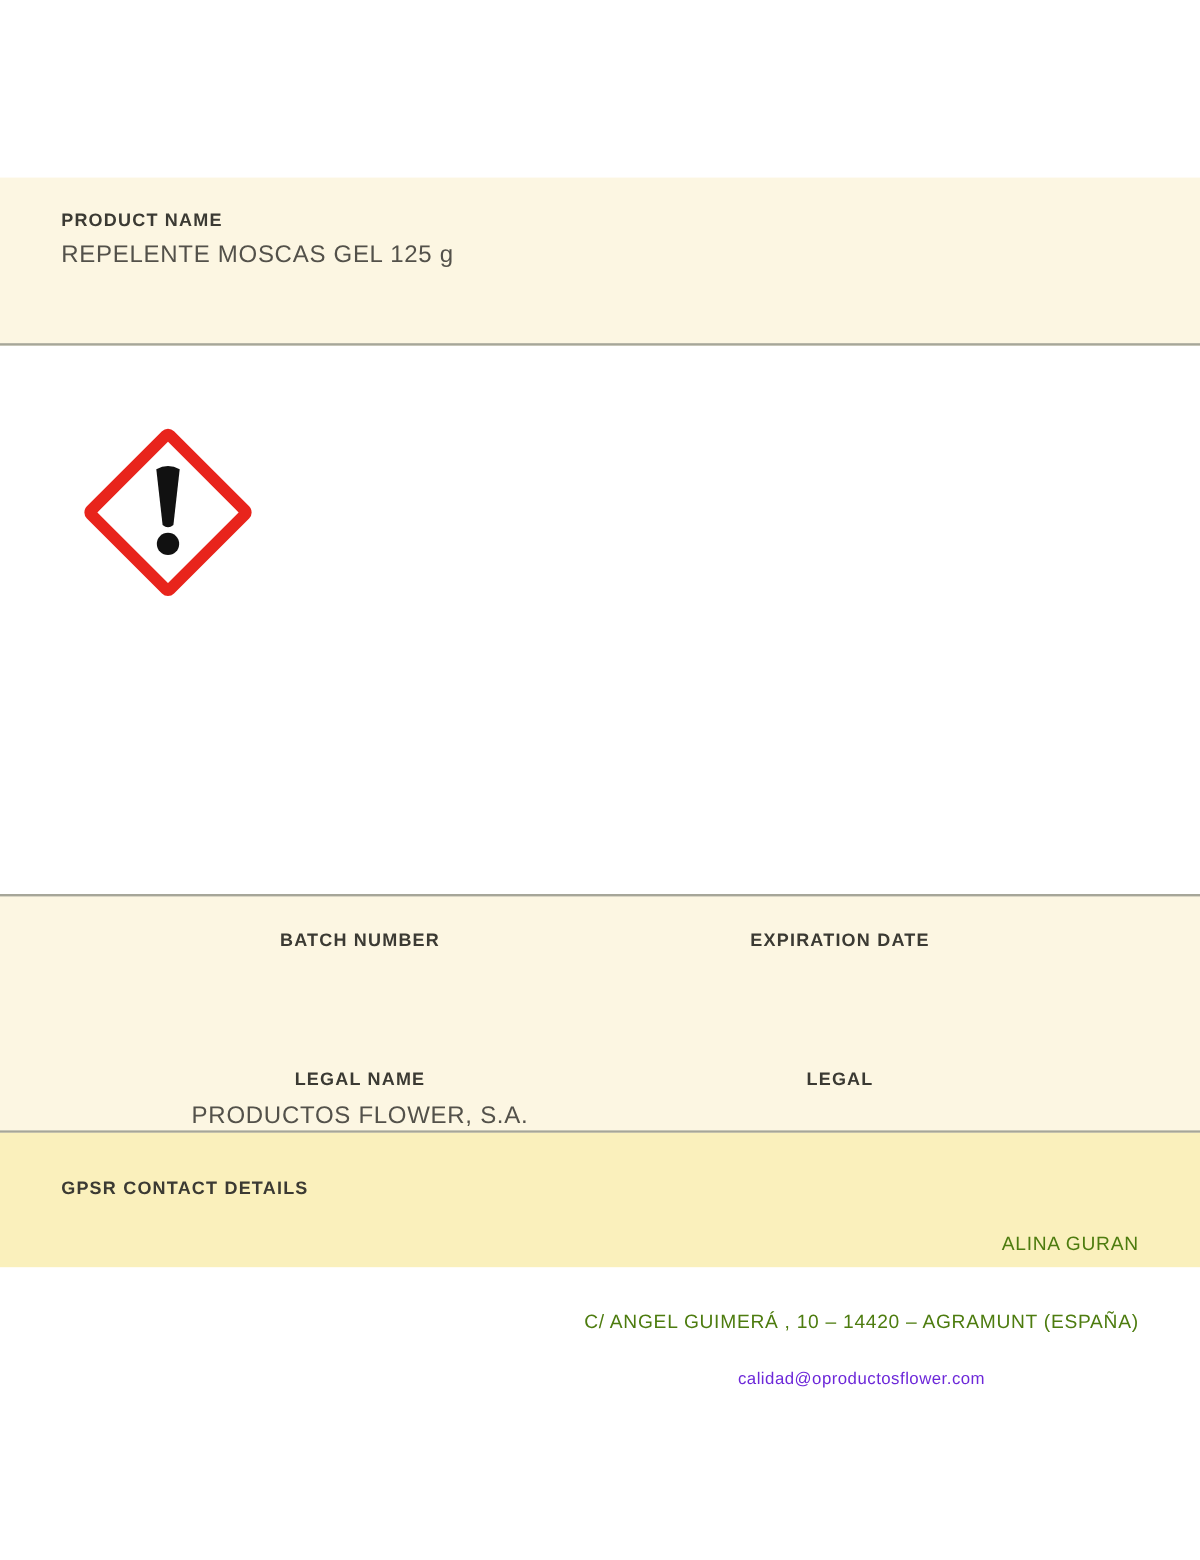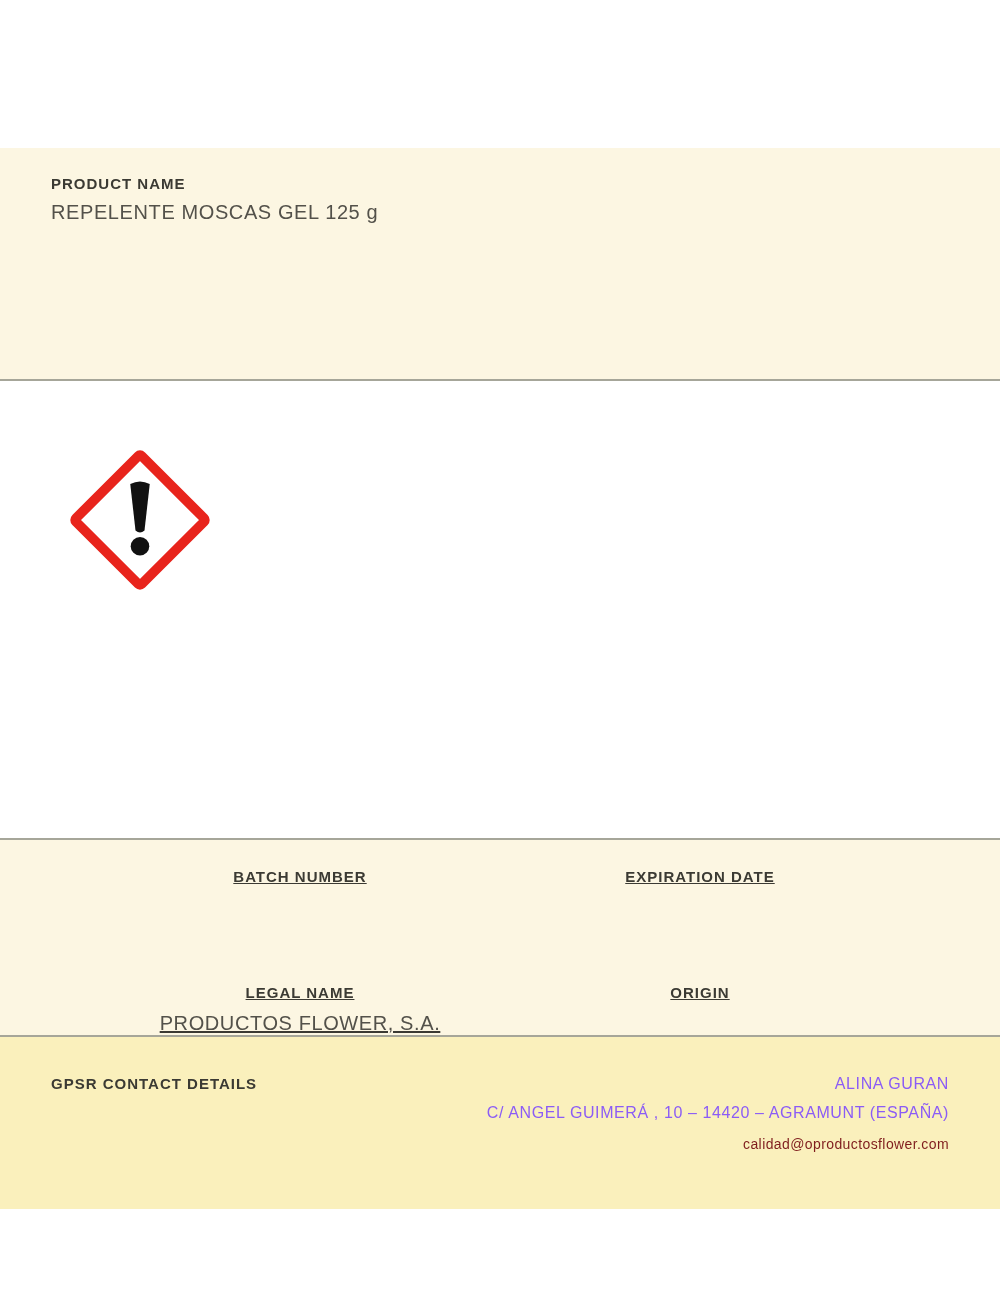"PRODUCT NAME" .product-section { height: 233px -> 140px }
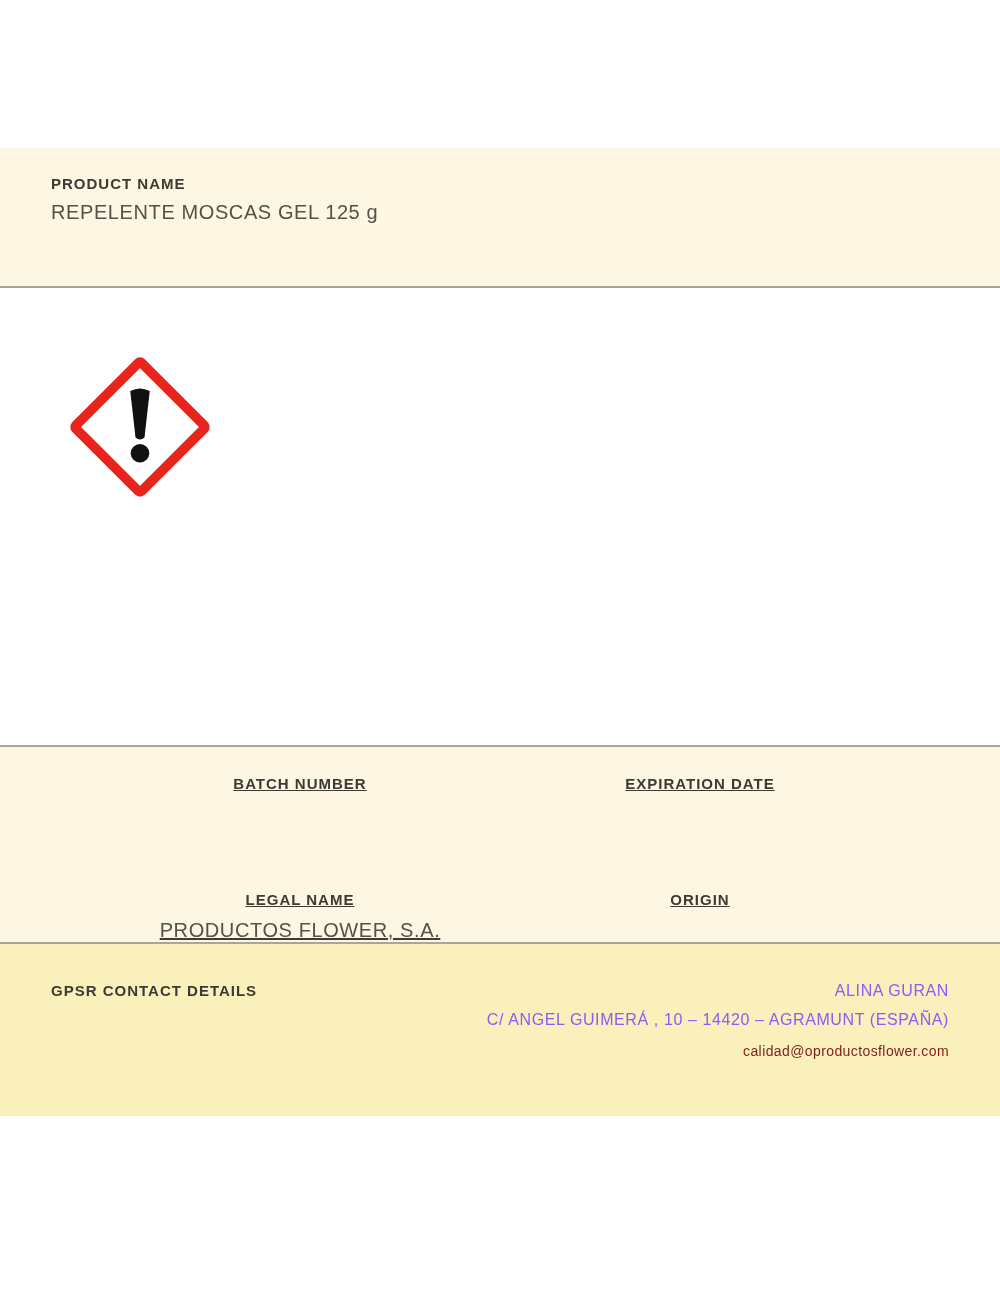"BATCH NUMBER" .details-section { text-decoration: underline -> none }
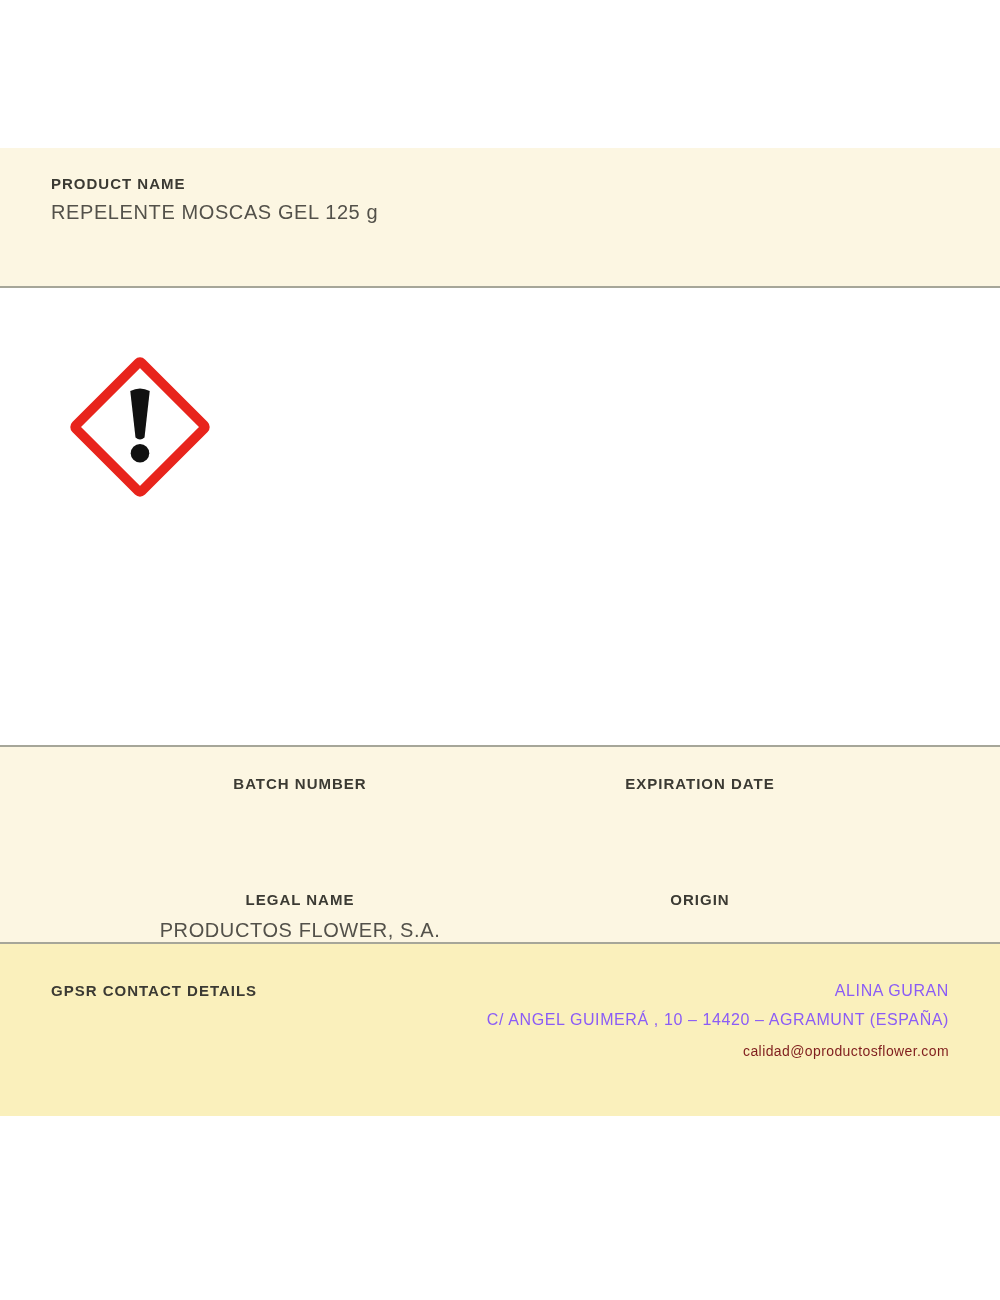"ORIGIN" div.field-label { text: ORIGIN -> LEGAL }
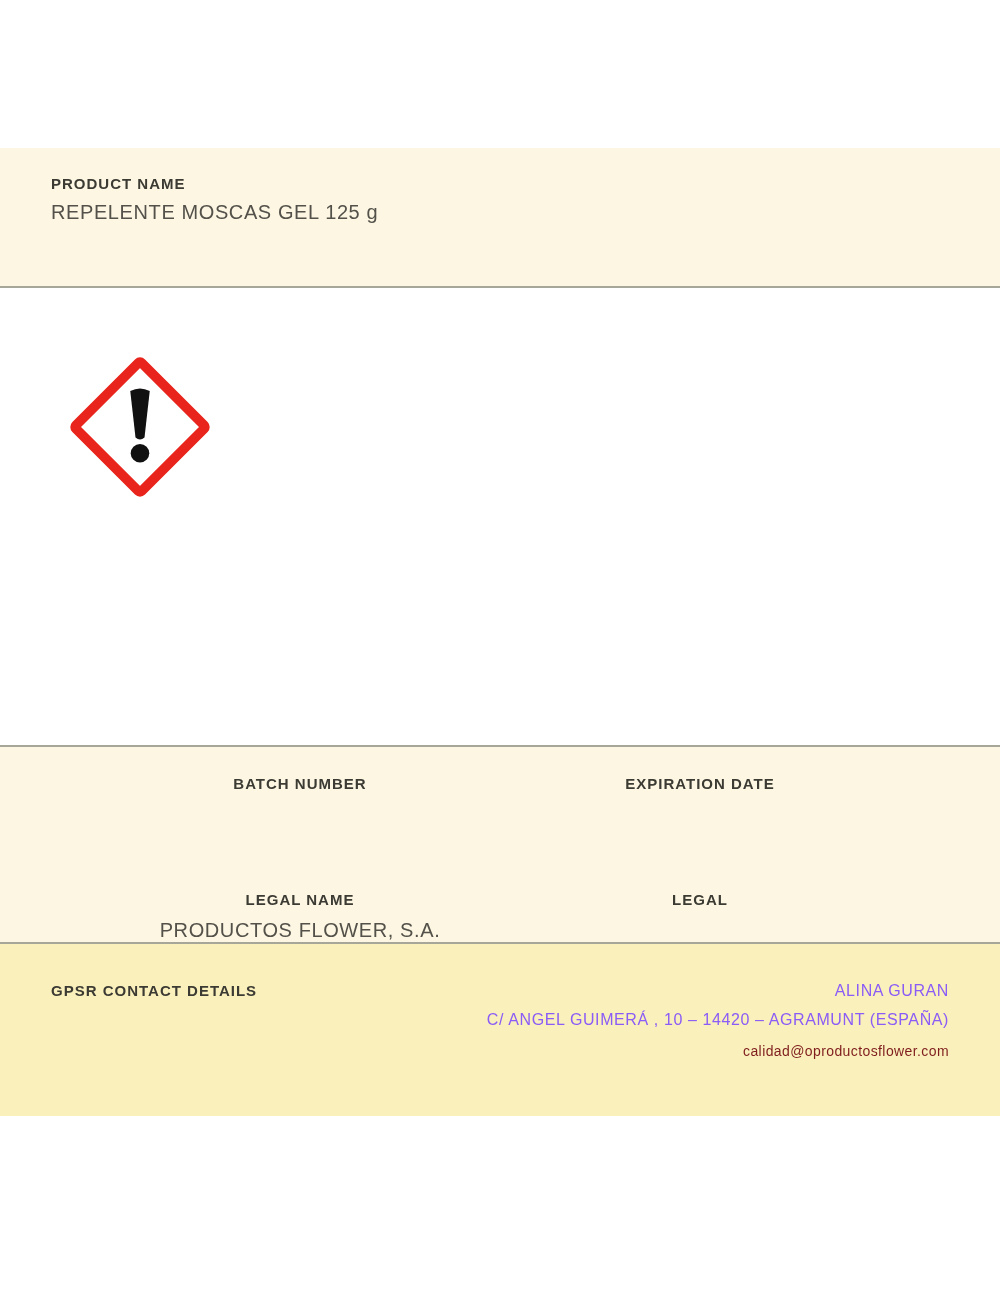"GPSR CONTACT DETAILS" .gpsr-section { height: 172px -> 112px }
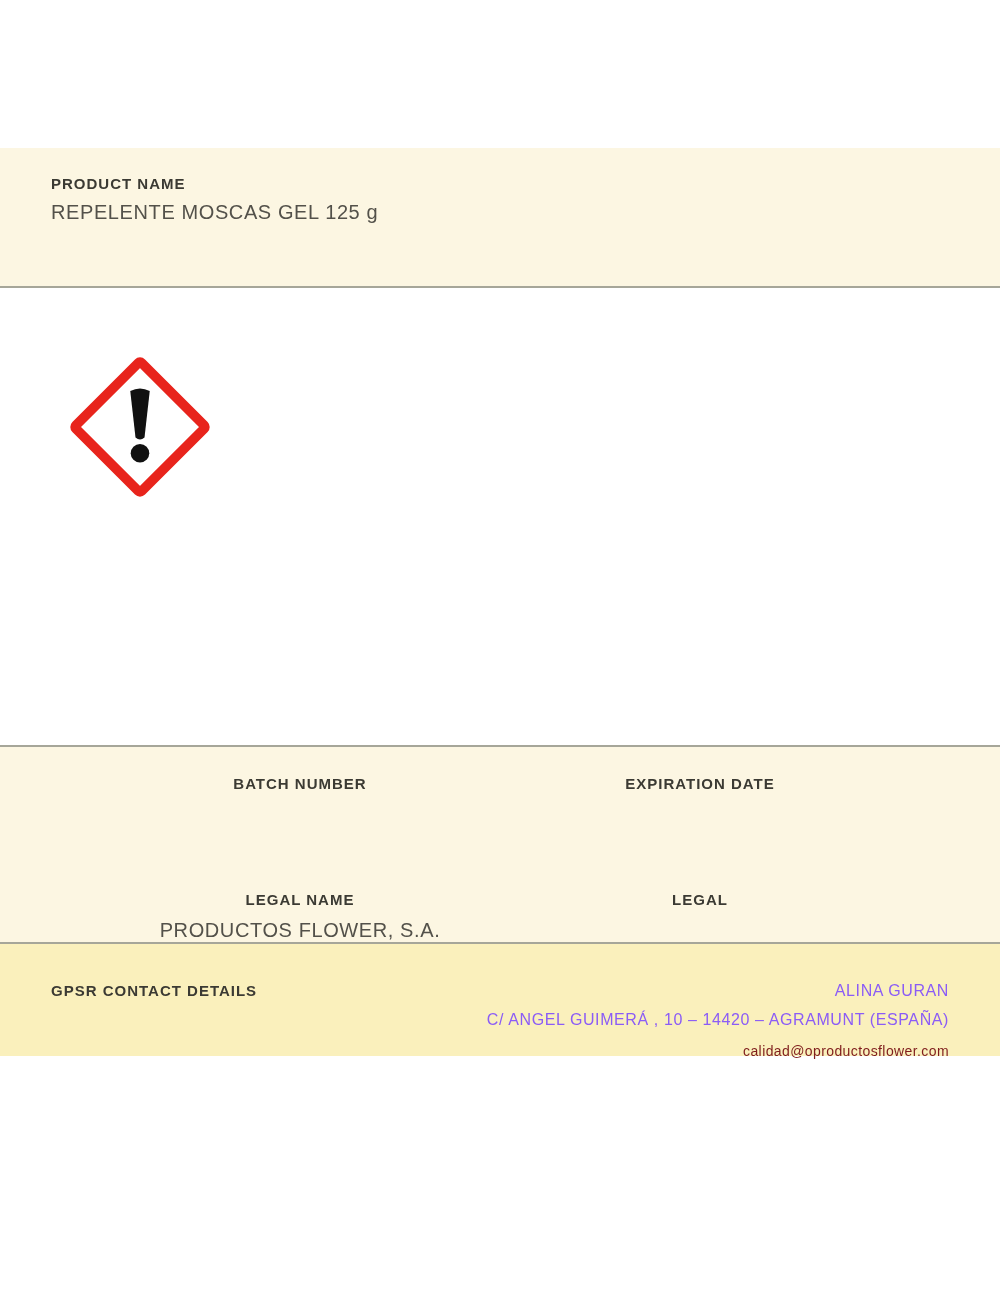"ALINA GURAN" .gpsr-right .contact-line { color: #8b5cf6 -> #4d7c0f; margin-top: none -> 47px }
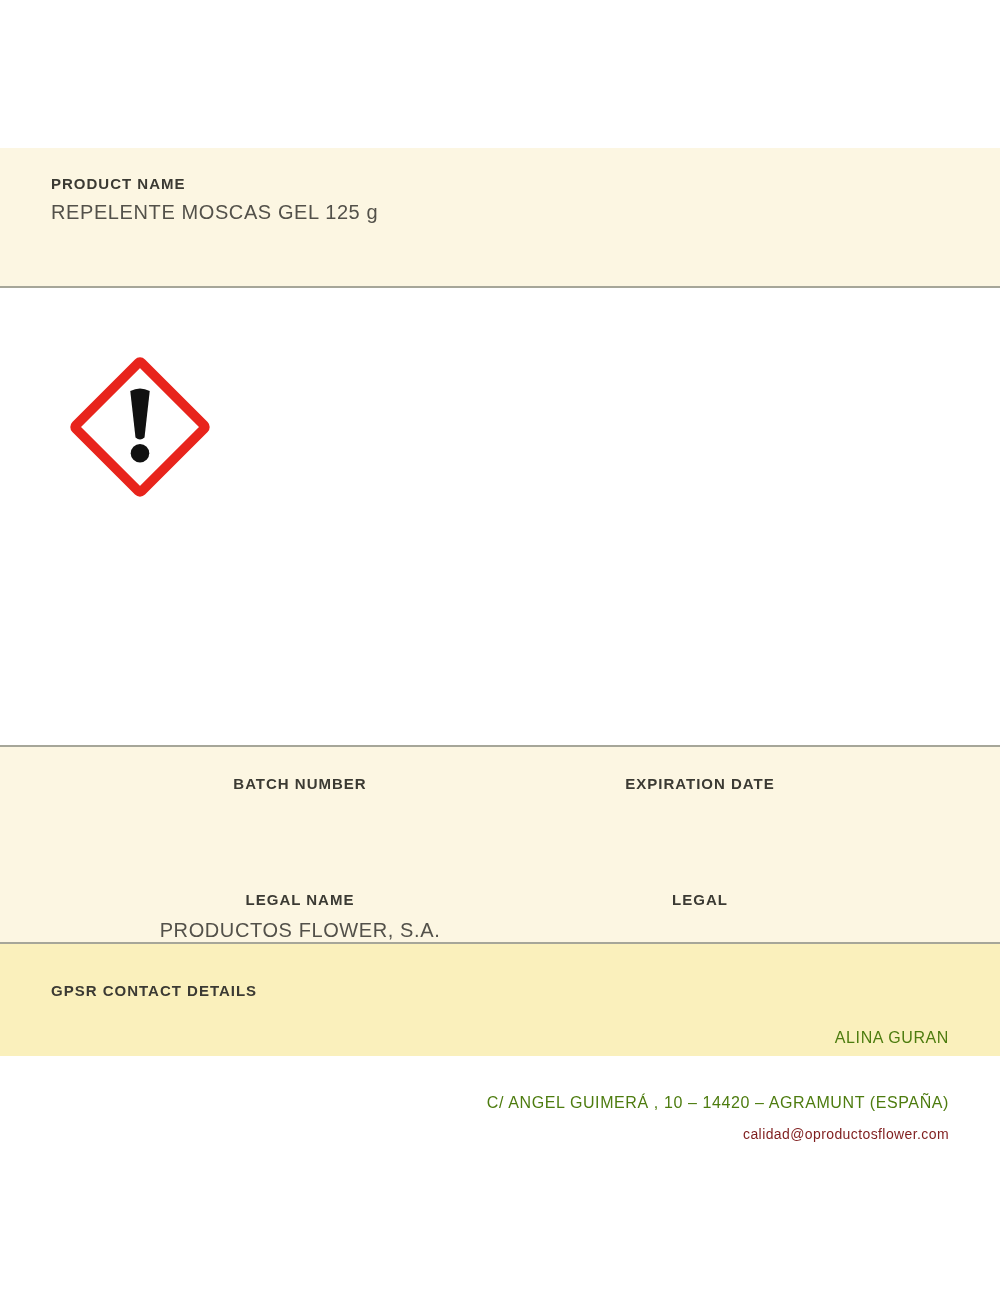"calidad@oproductosflower.com" .gpsr-right .contact-email { color: #7f1d1d -> #6d28d9; margin-top: 14px -> 28px; text-align: none -> center }
